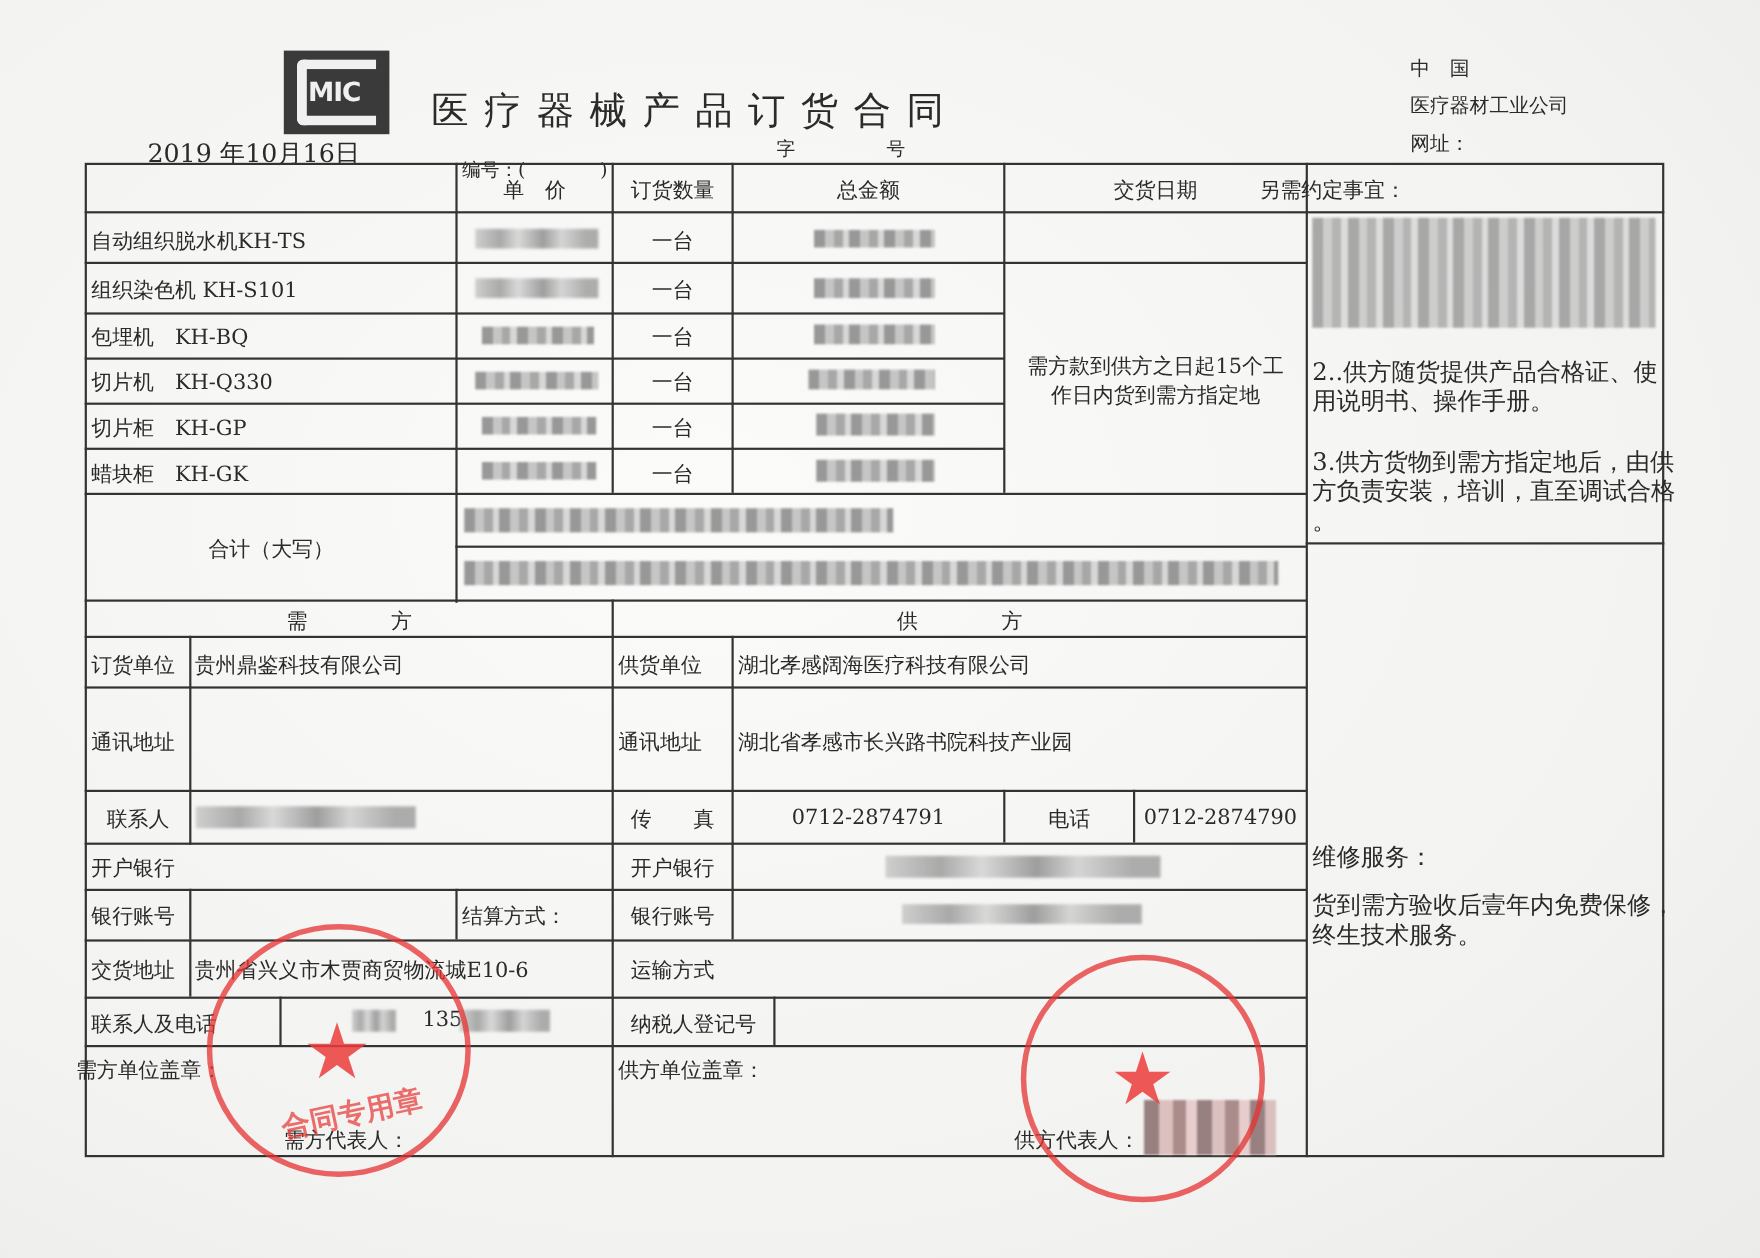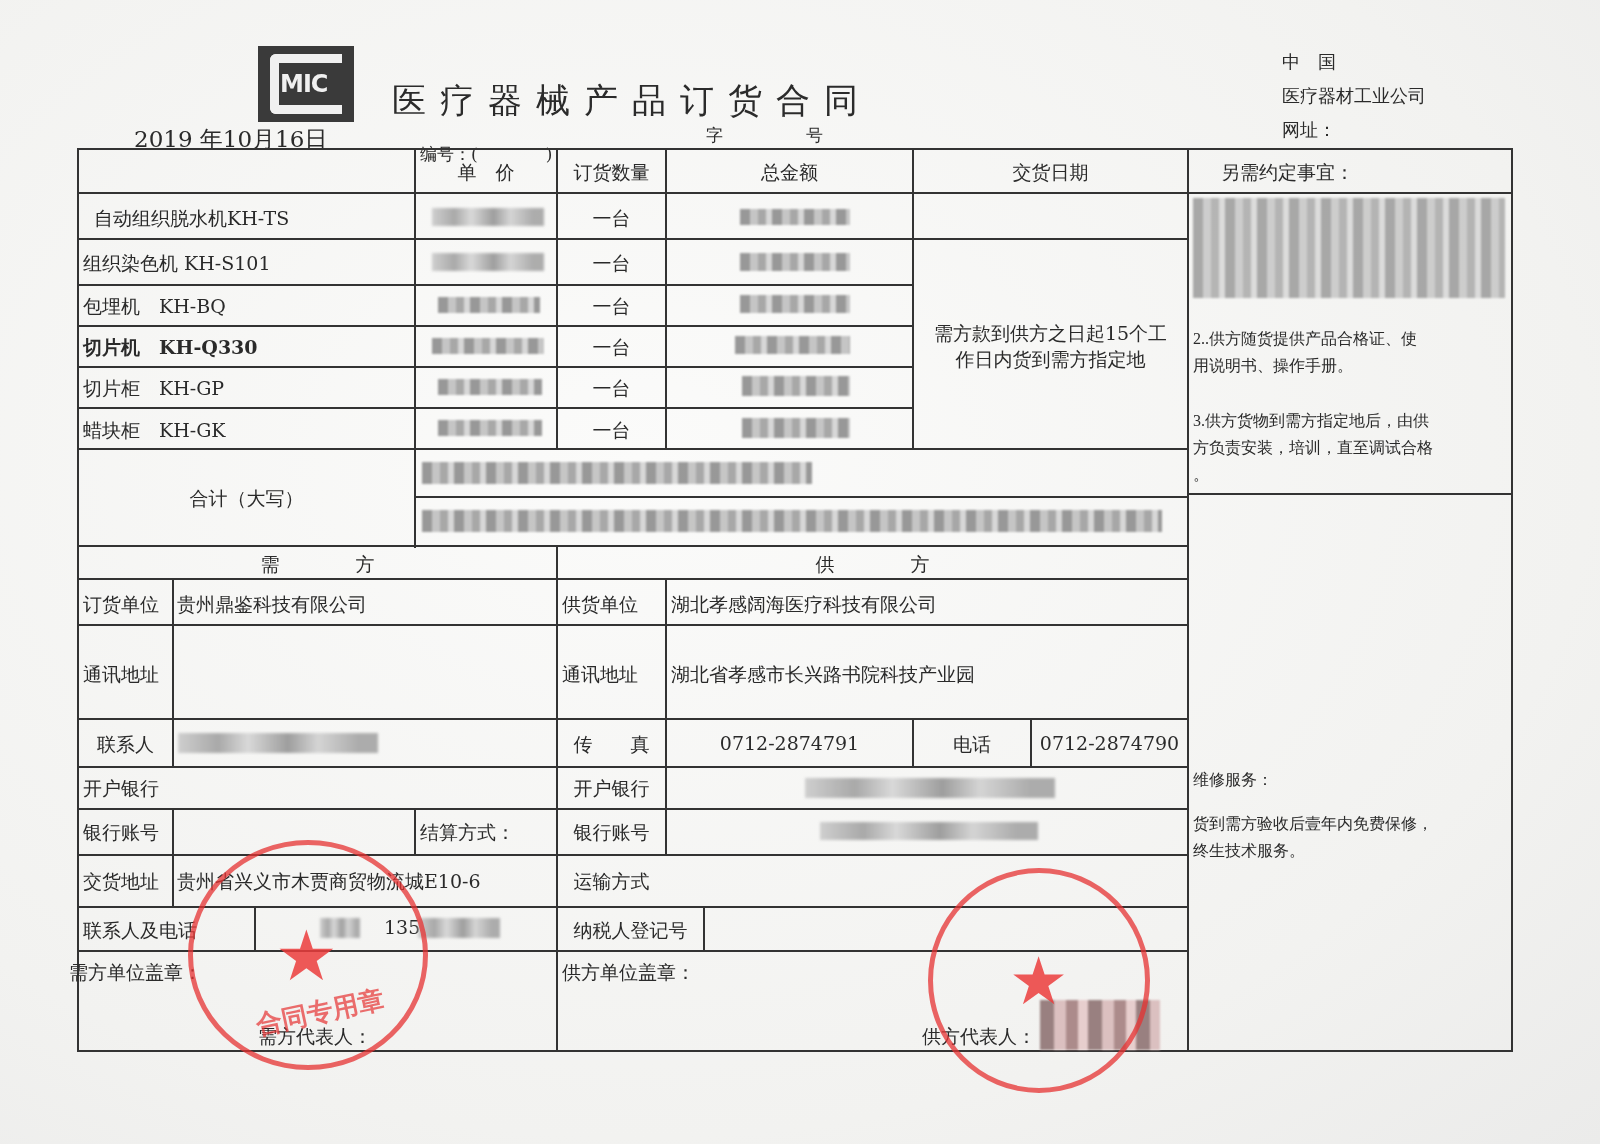"另需约定事宜：" div.t { left: 1221px -> 1145px }
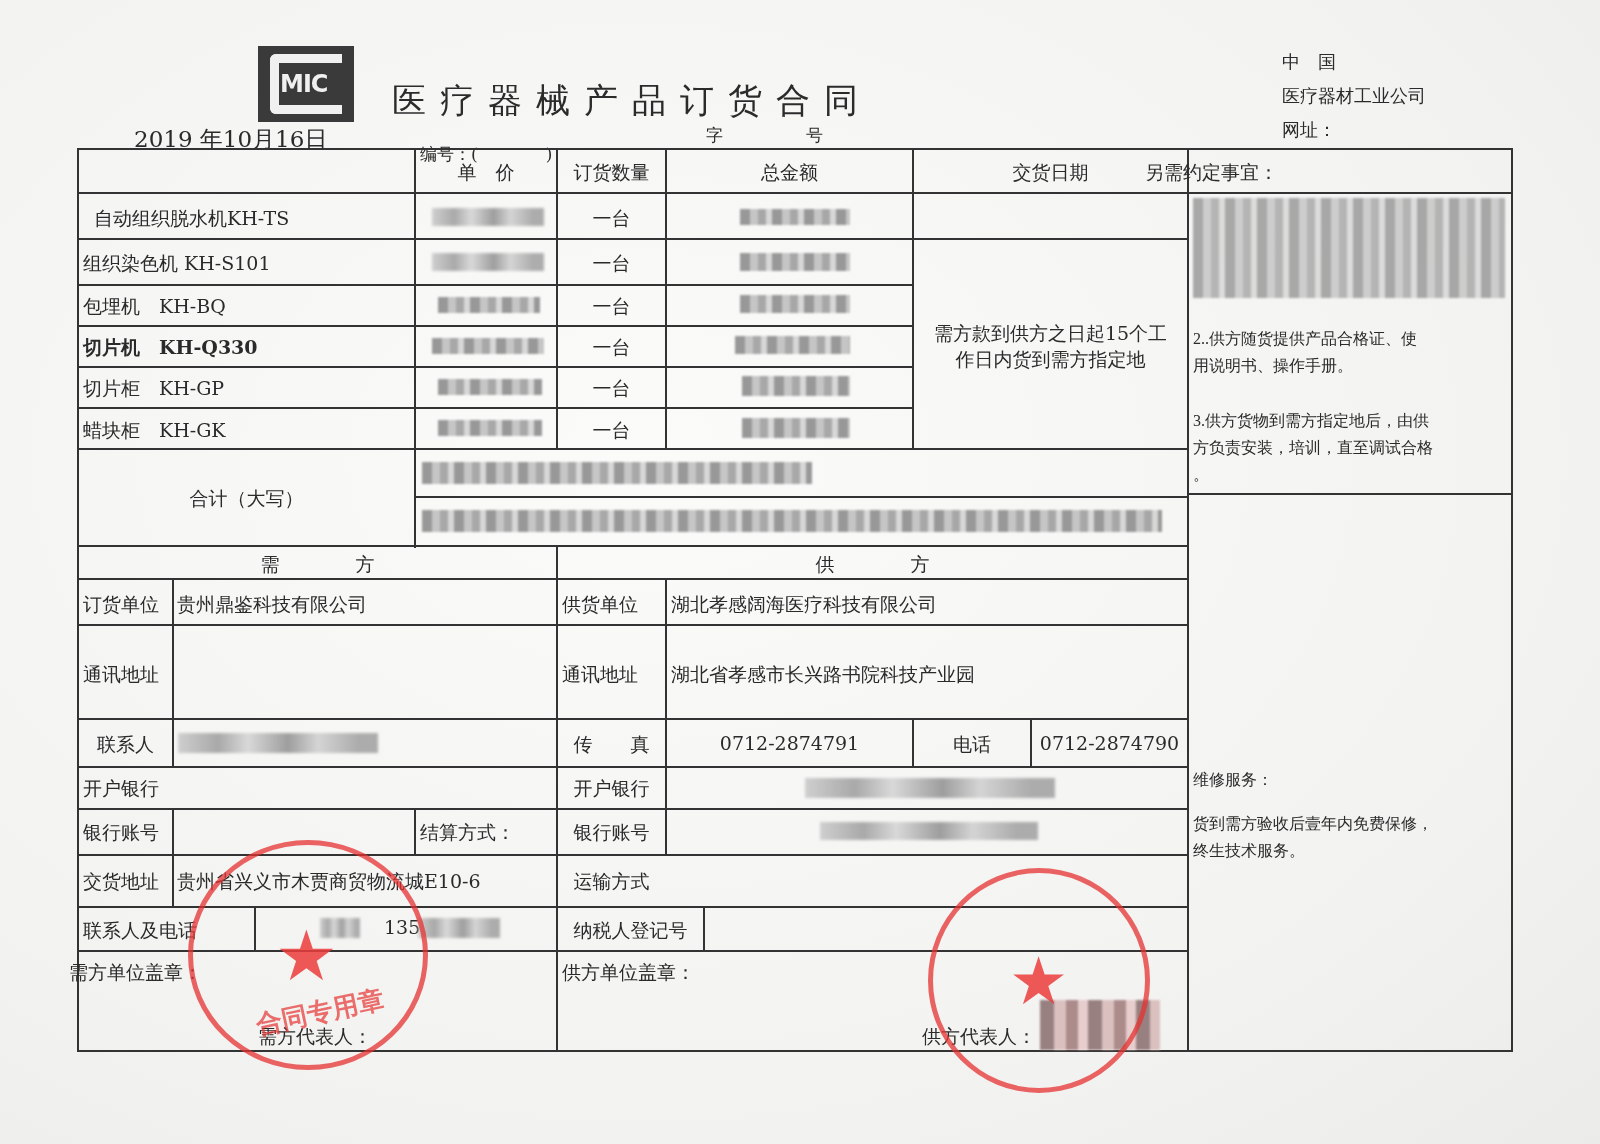"自动组织脱水机KH-TS" div.t { margin-left: 11px -> none }
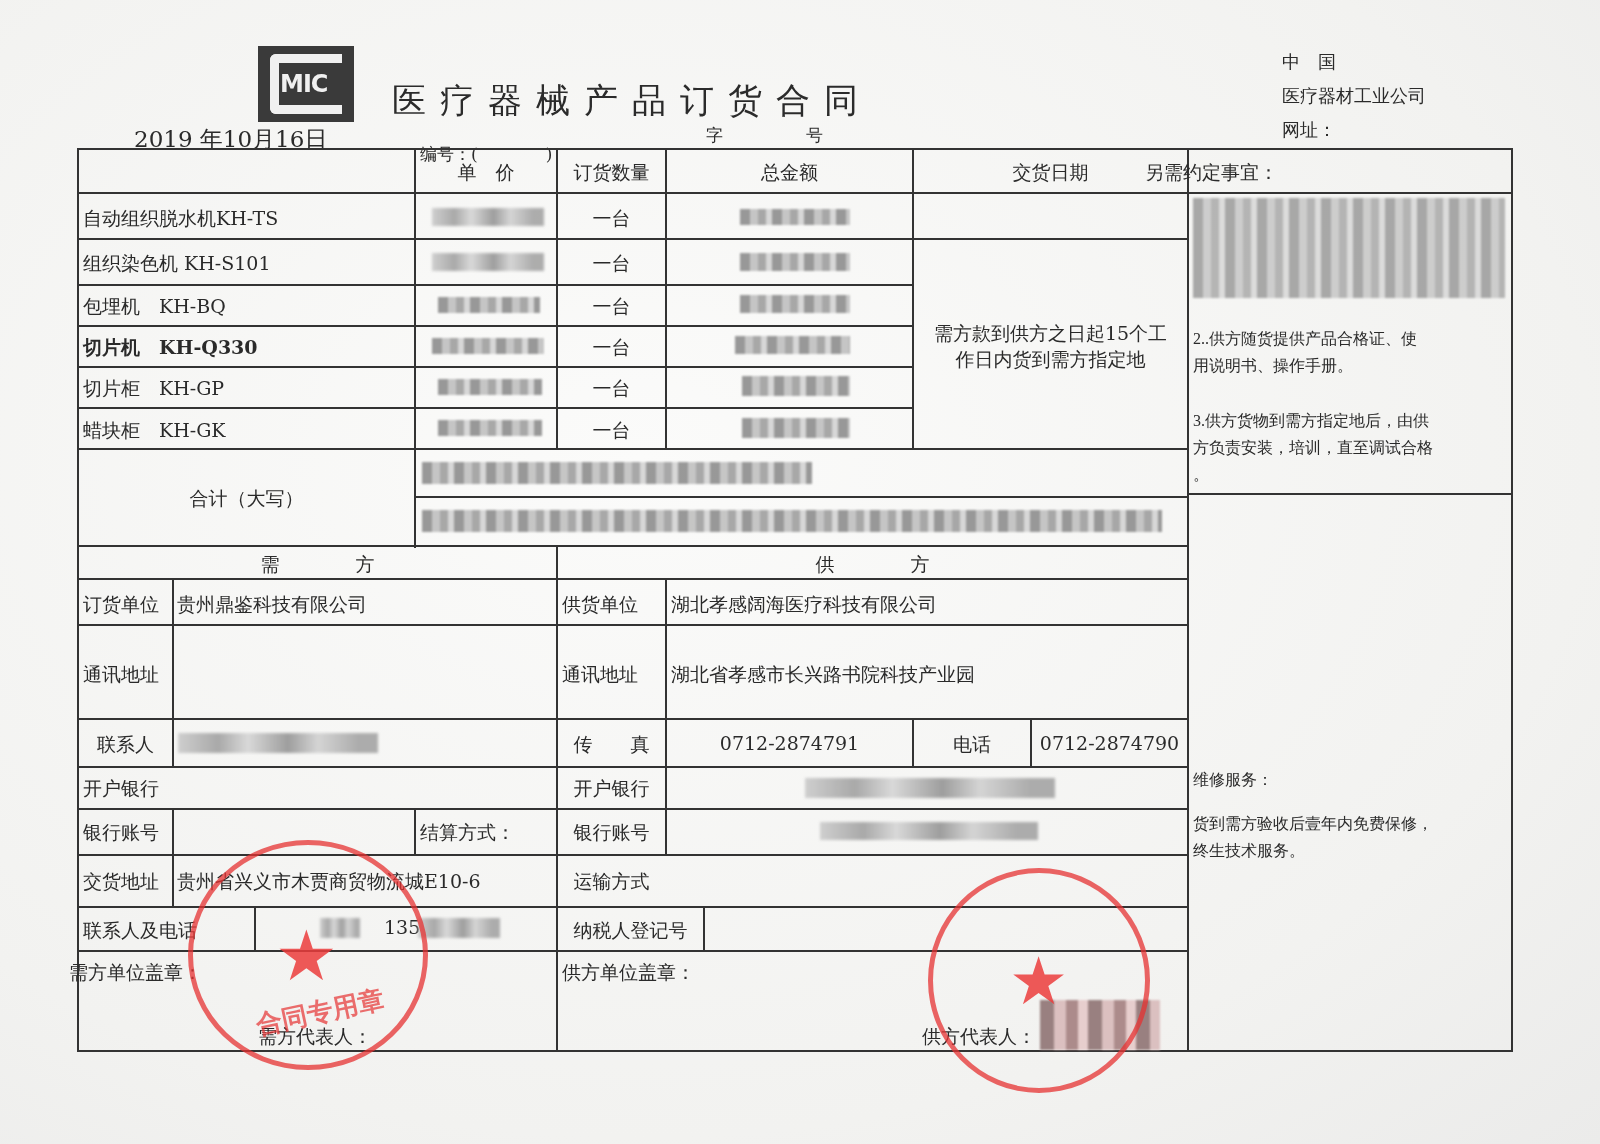"切片机 KH-Q330" div.t { font-weight: bold -> none }
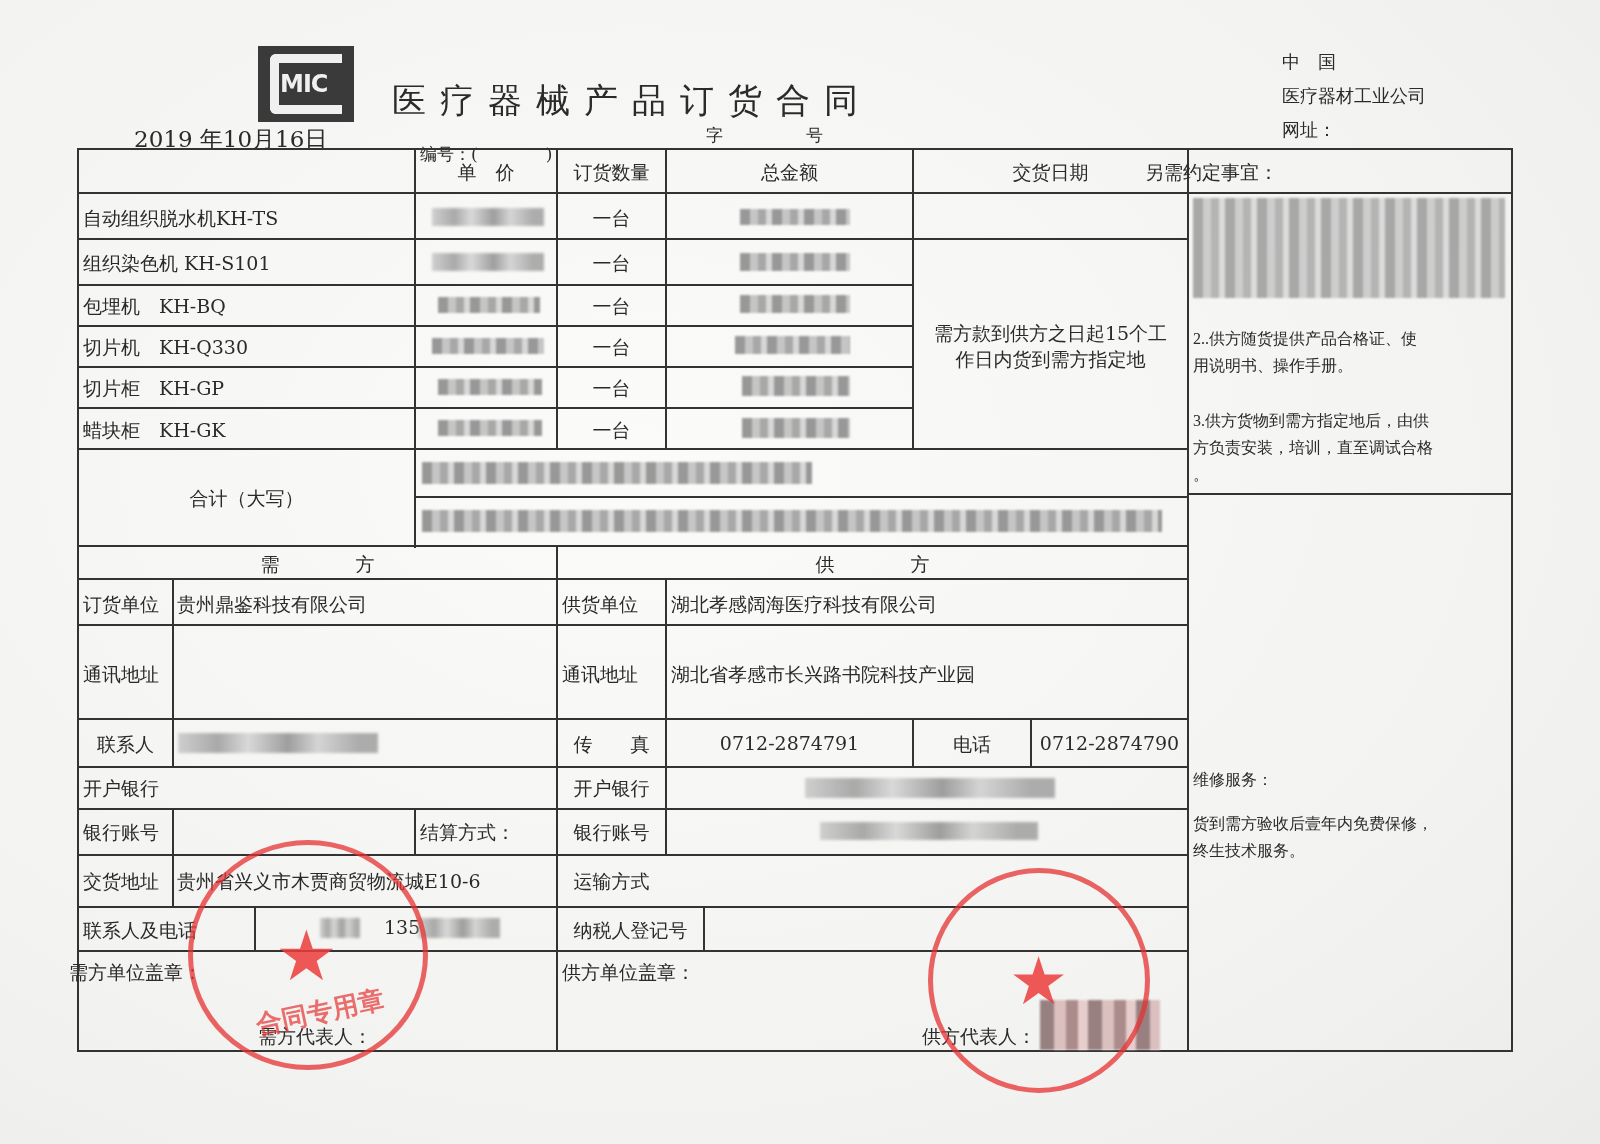"2..供方随货提供产品合格证、使" .note { font-family: Liberation Serif, serif -> none; font-size: 16px -> 22px }
